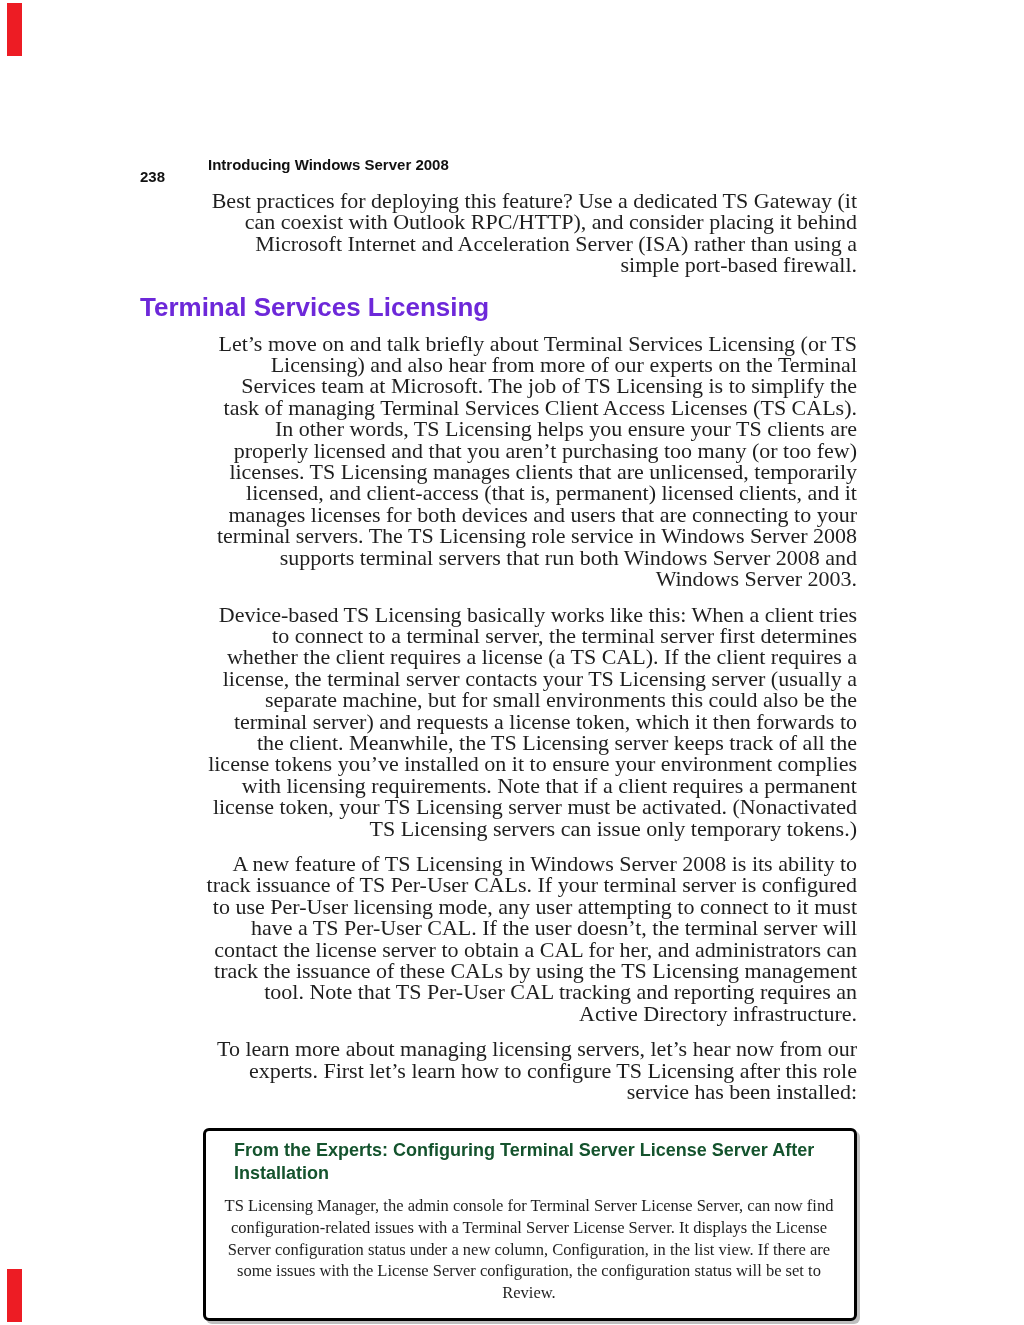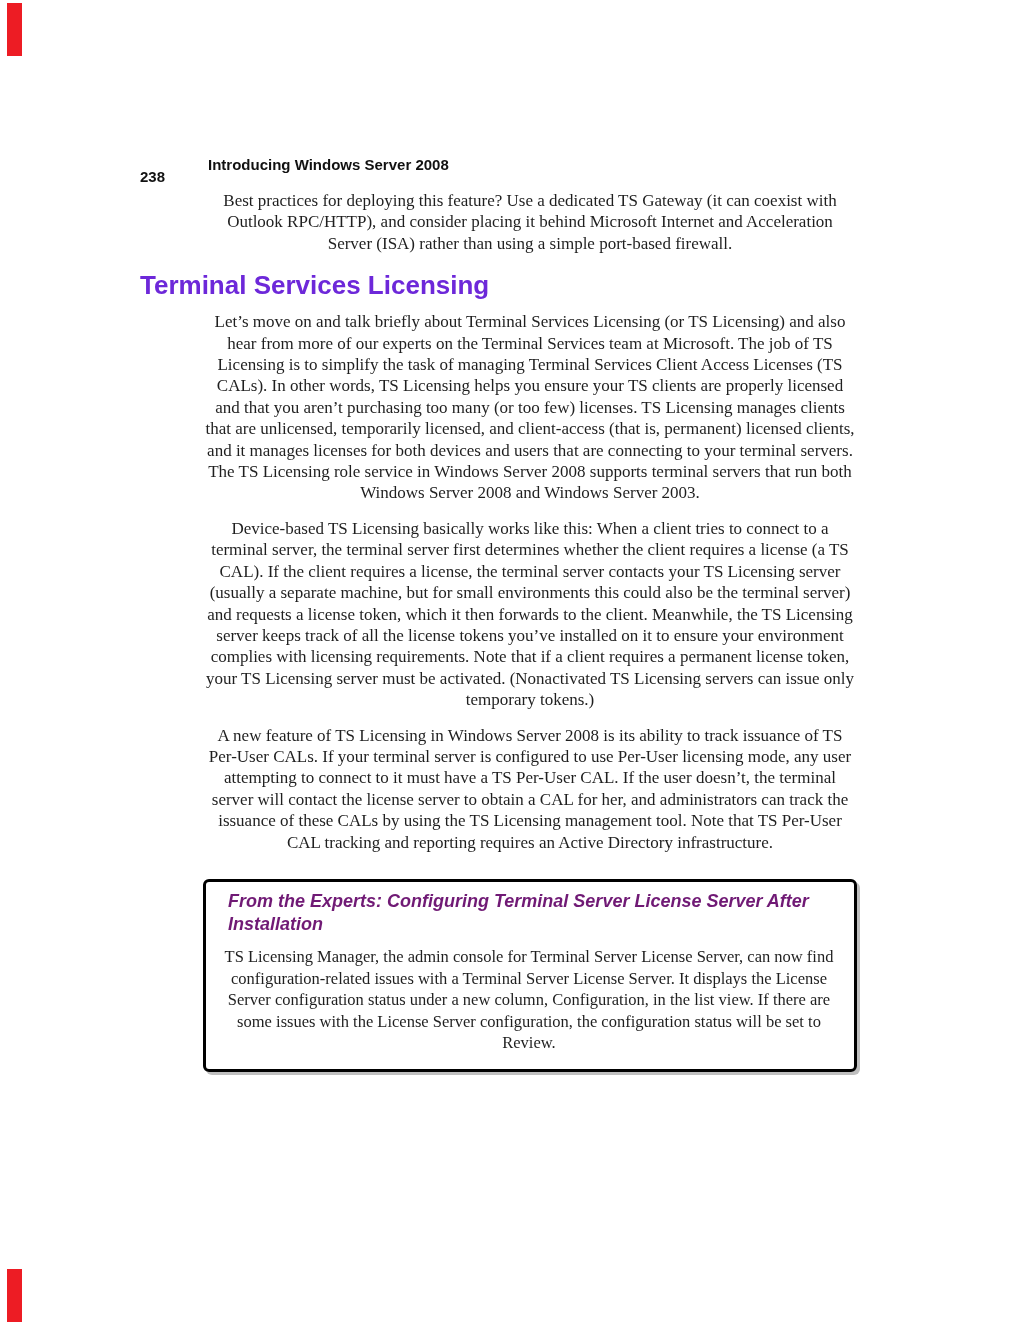"Best practices for deploying this" .para { font-size: 17px -> 22px; text-align: center -> right }
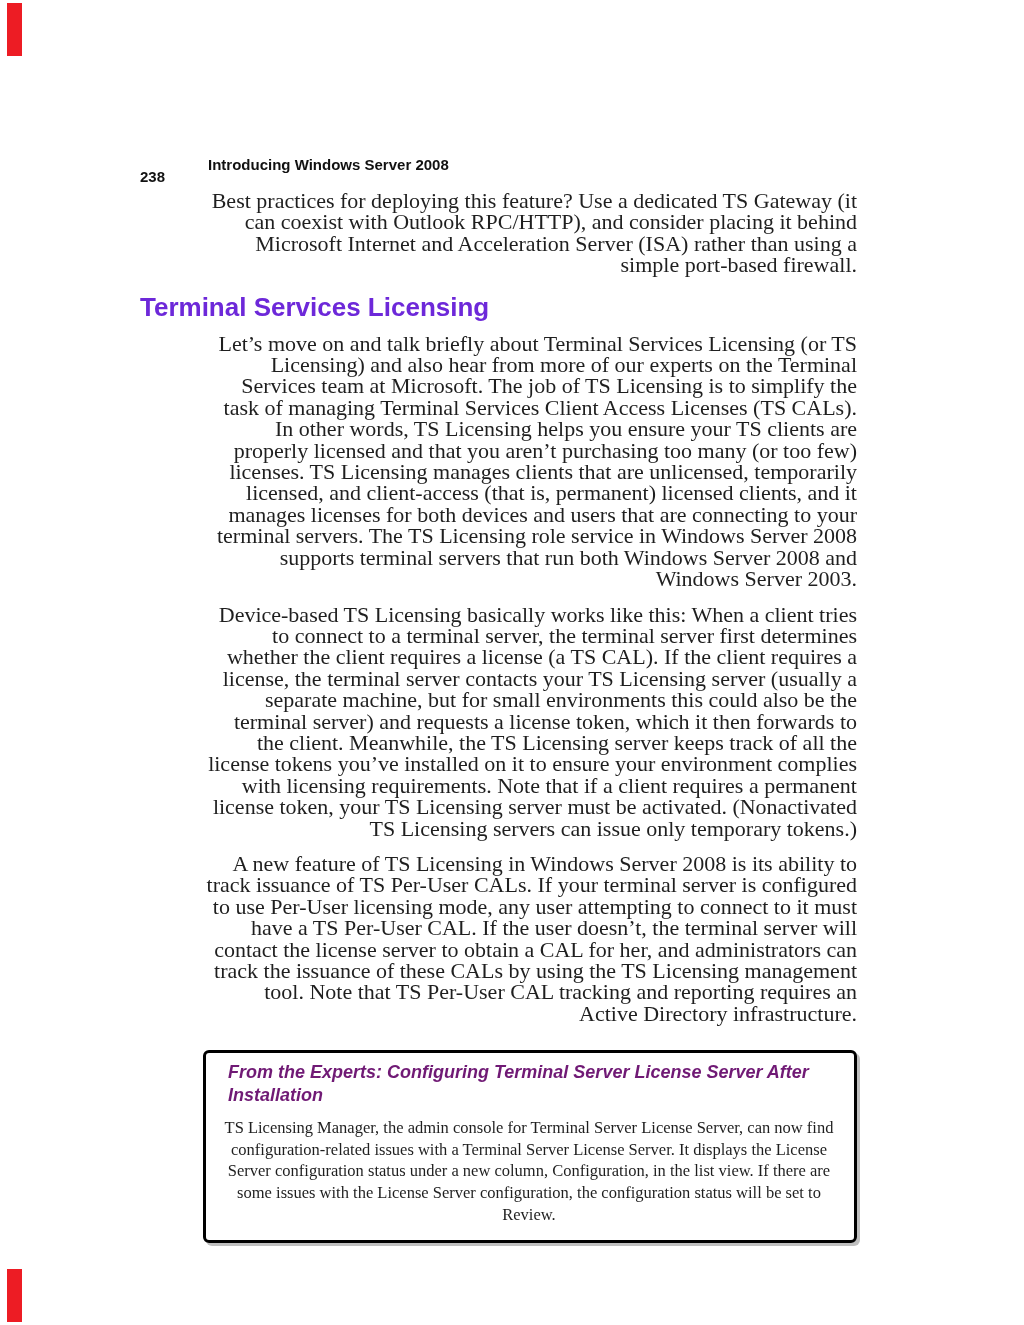"To learn more about managing" p.para { html: none -> <p>To learn more about managing licensing servers, let’s hear now from our experts. First let’s learn how to configure TS Licensing after this role service has been installed:</p> }
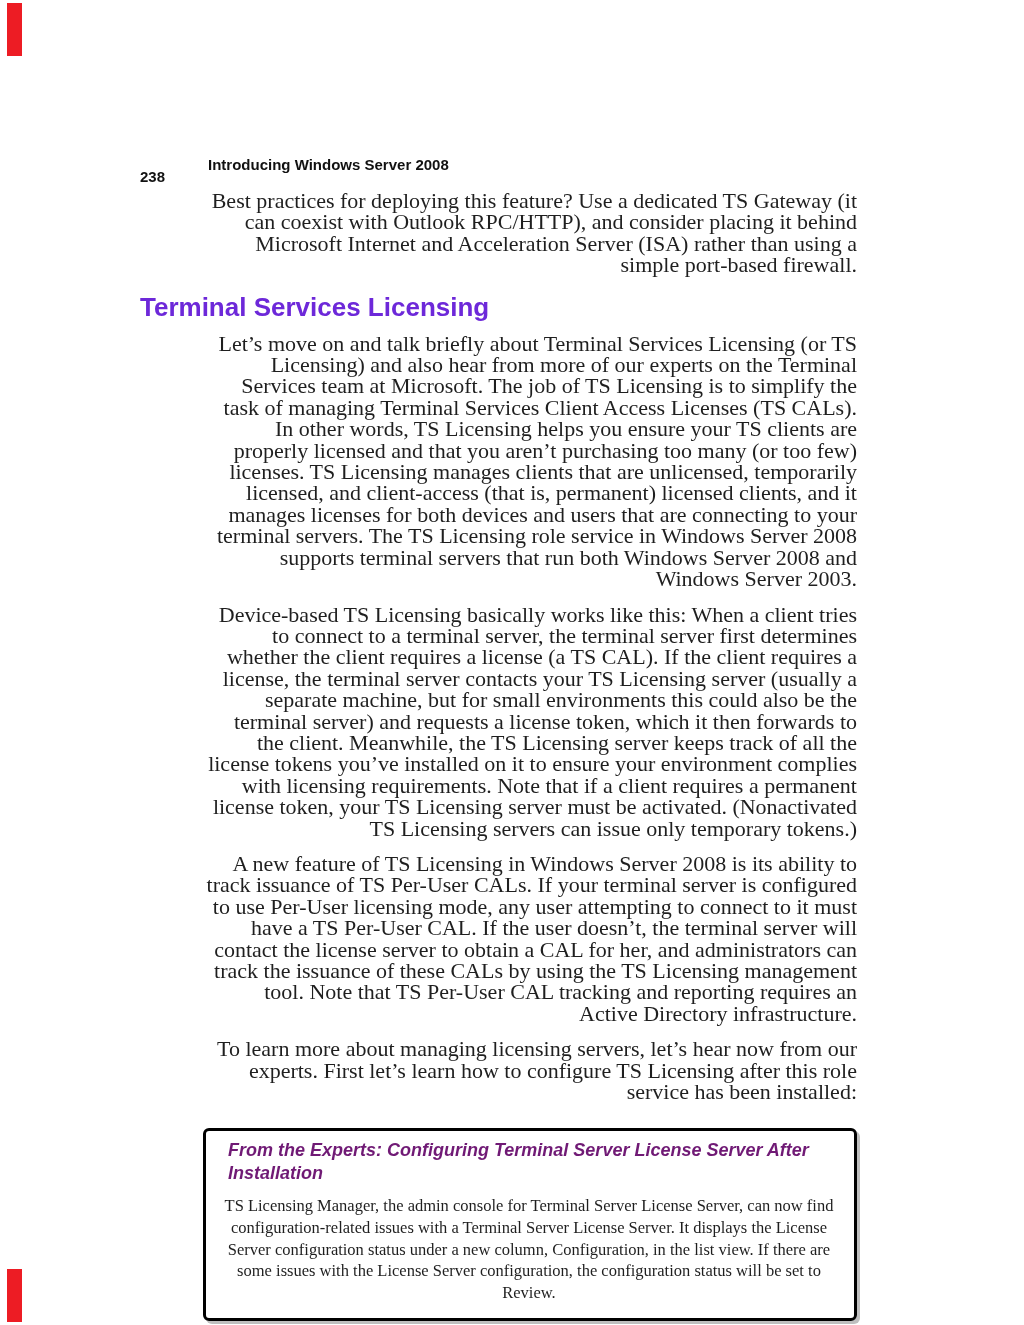"From the Experts: Configuring Terminal" .expert-box h2 { color: #701a75 -> #14532d; font-style: italic -> none; margin: 0 0 10px 4px -> 0 0 10px 10px }
